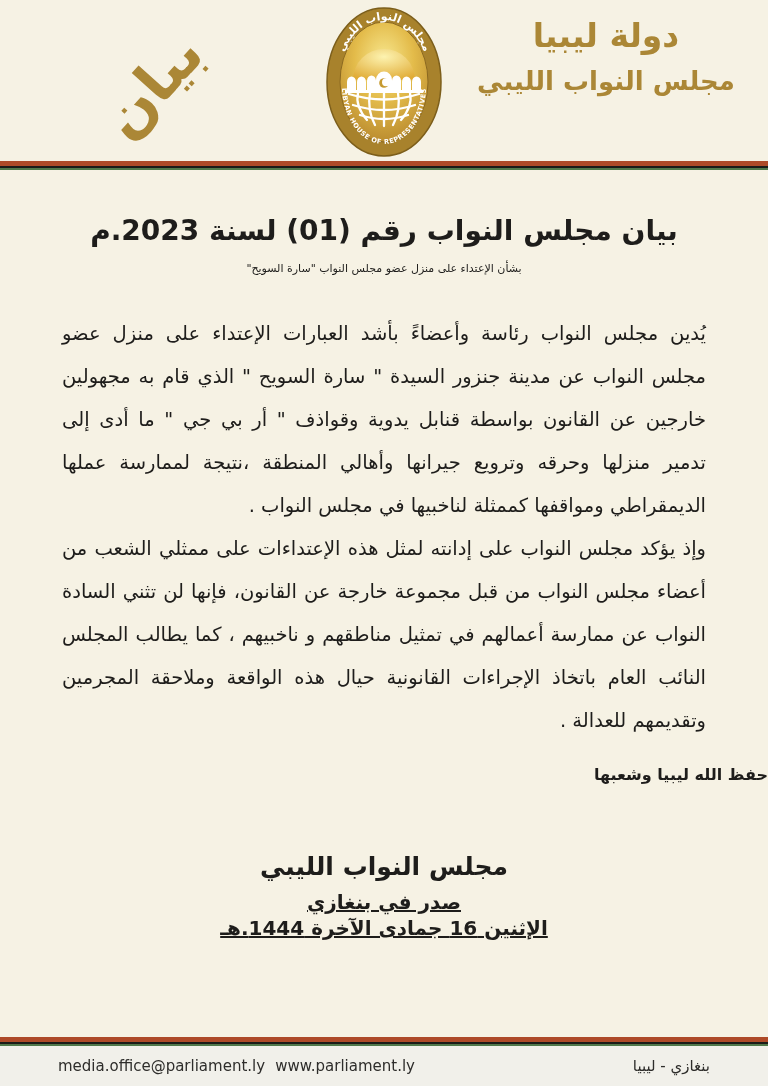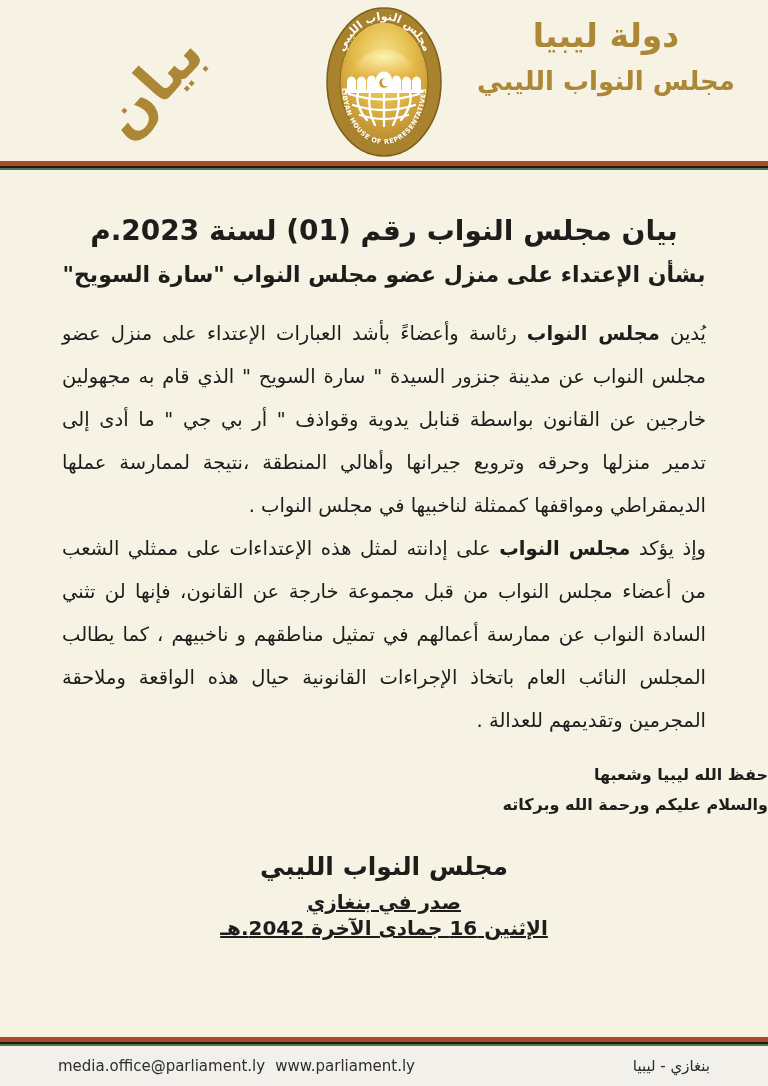"بشأن الإعتداء على منزل عضو" .doc-subtitle { font-size: 22px -> 11px; font-weight: 700 -> 400 }
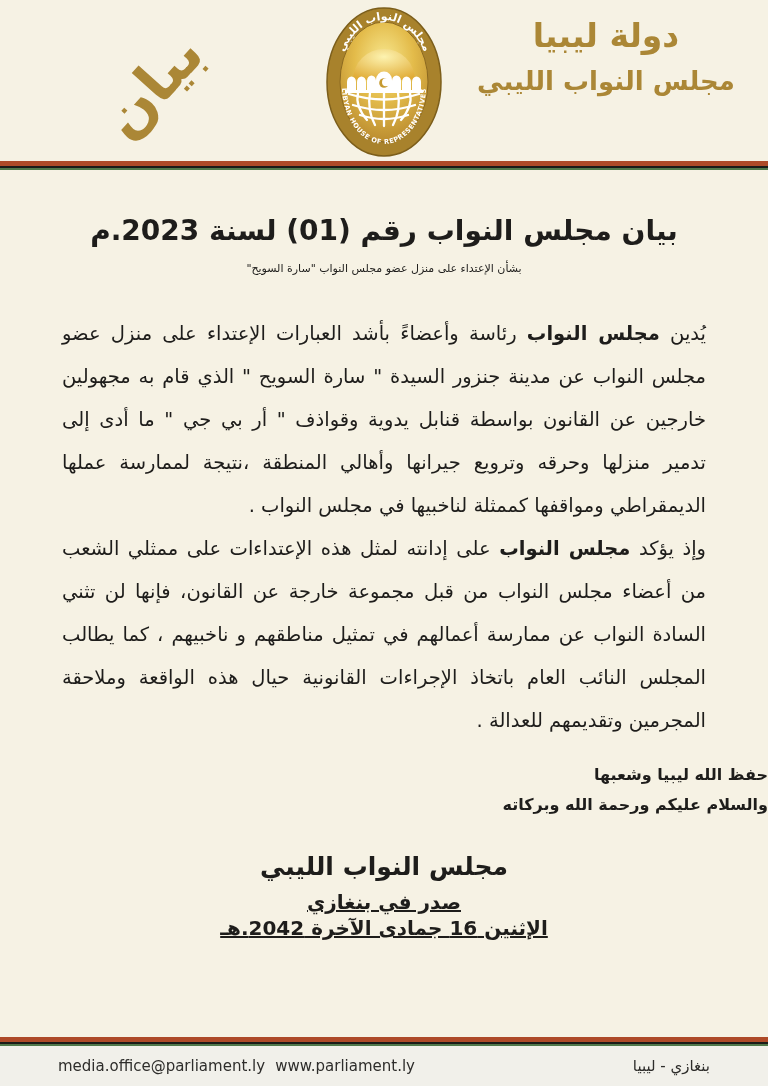"مجلس النواب" .doc-body b { font-weight: 700 -> 400 }
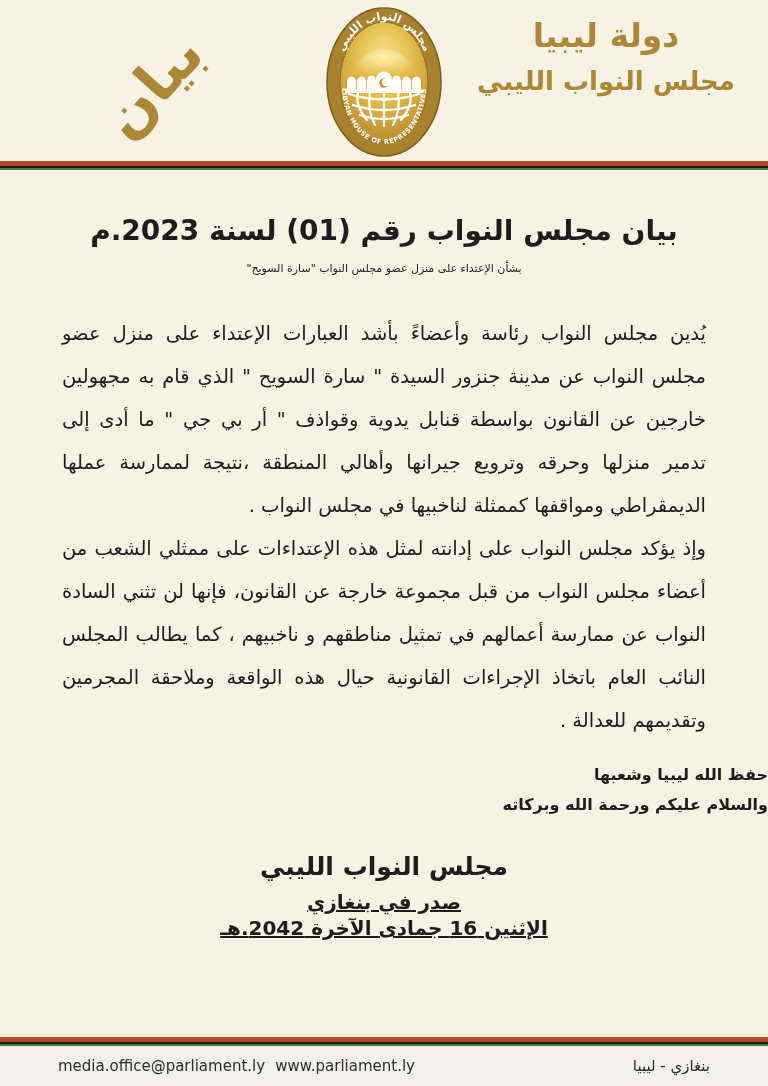"والسلام عليكم ورحمة الله وبركاته" div { html: <div>والسلام عليكم ورحمة الله وبركاته</div> -> none }
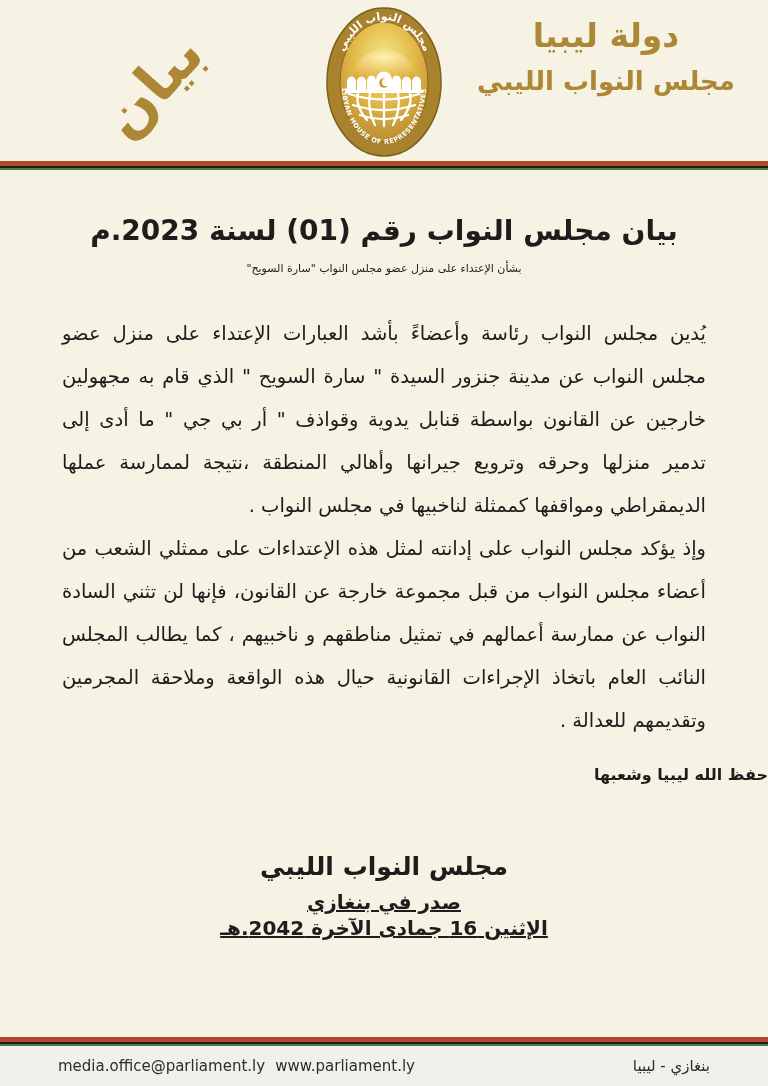"الإثنين 16 جمادى الآخرة 2042.هـ" div { text: 2042.هـ -> 1444.هـ }
